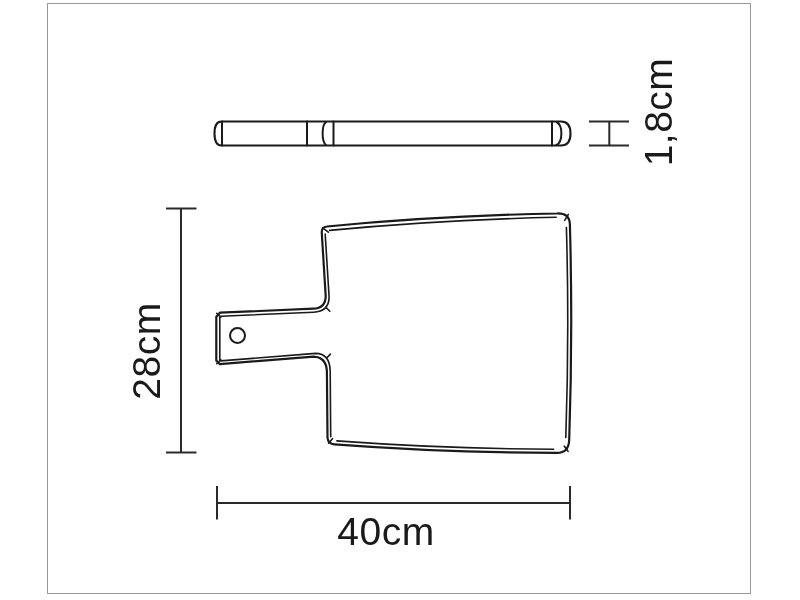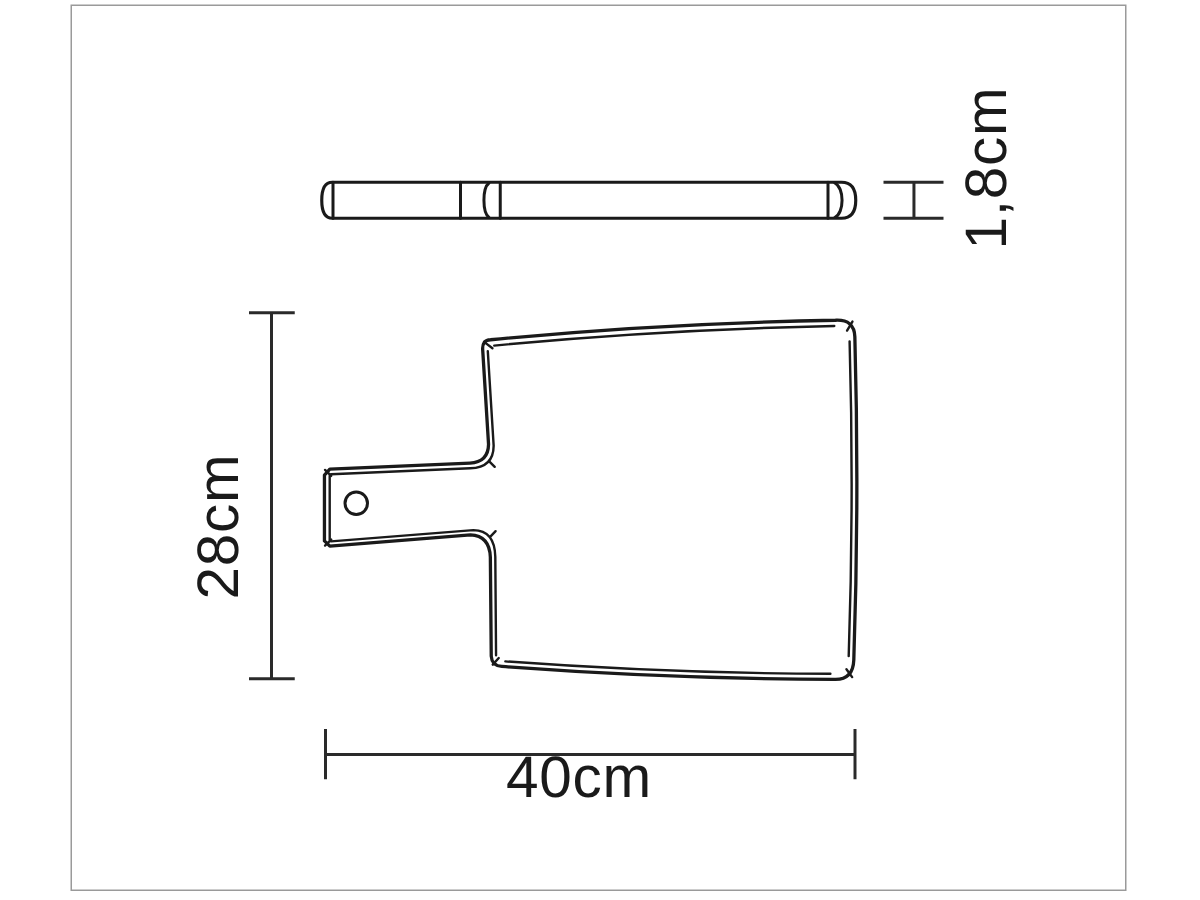"40cm" div.dim-label { top: 519px -> 531px }
